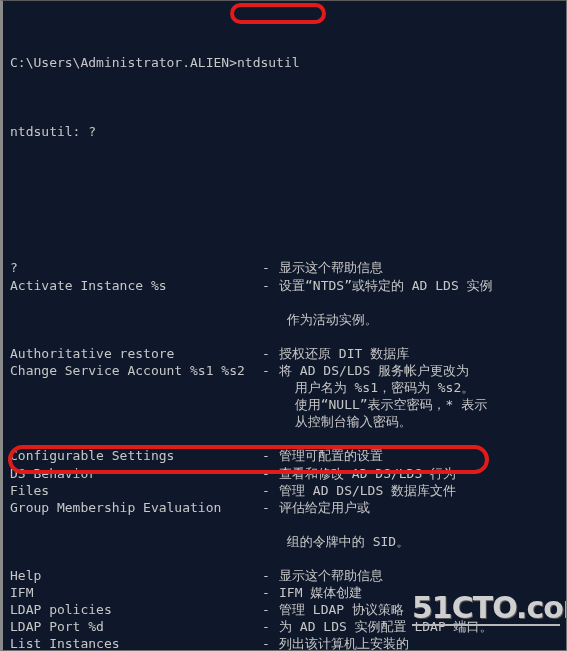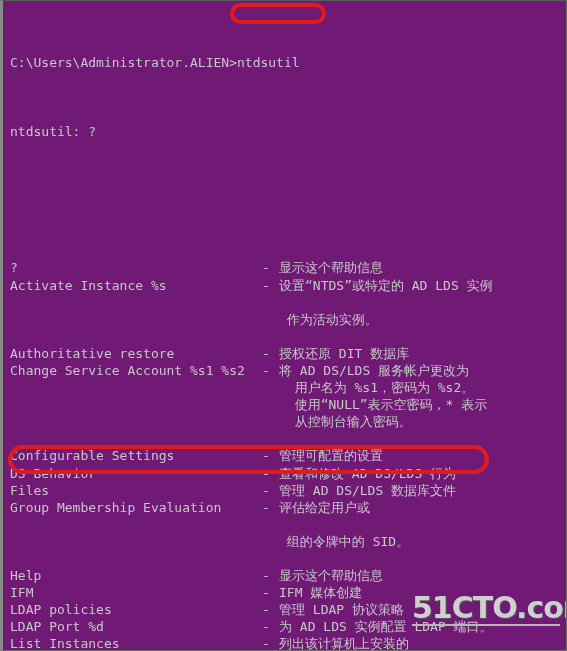"C:\Users\Administrator.ALIEN>ntdsutil" #screen { background: #701a75 -> #0f172a }
